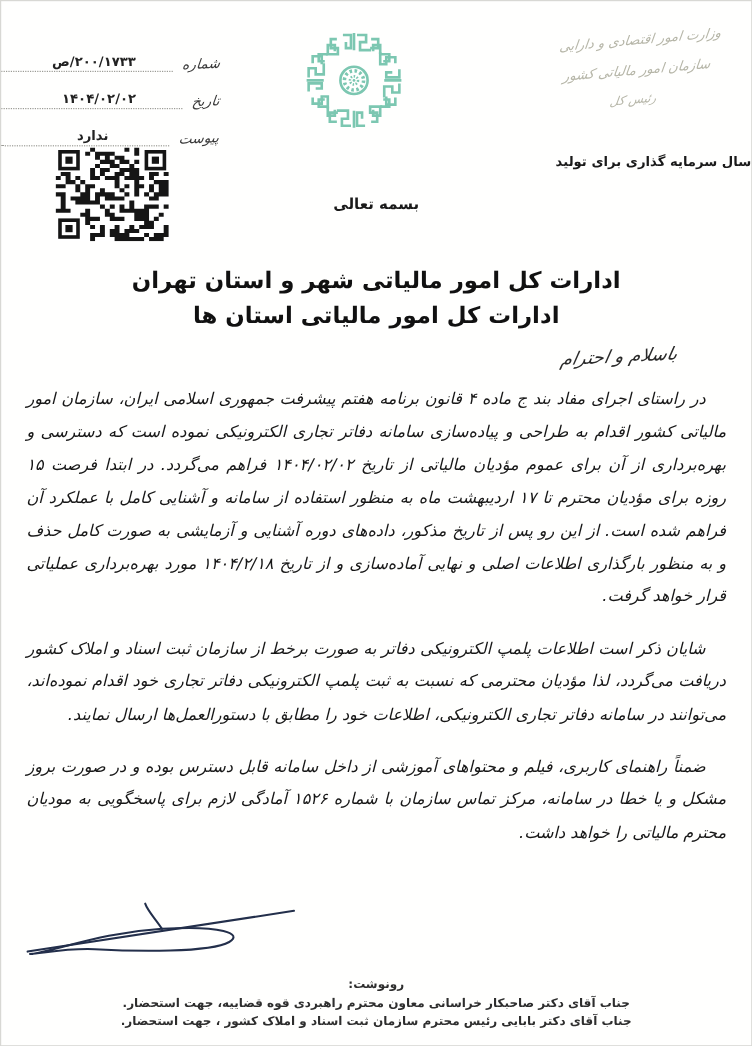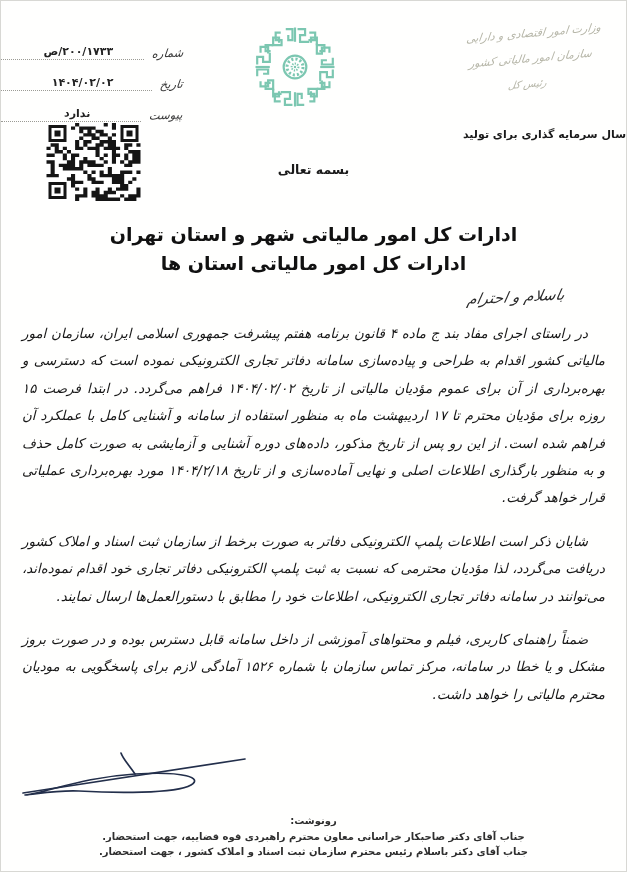"جناب آقای دکتر باسلام رئیس" div.cc-item { text: باسلام -> بابایی }
